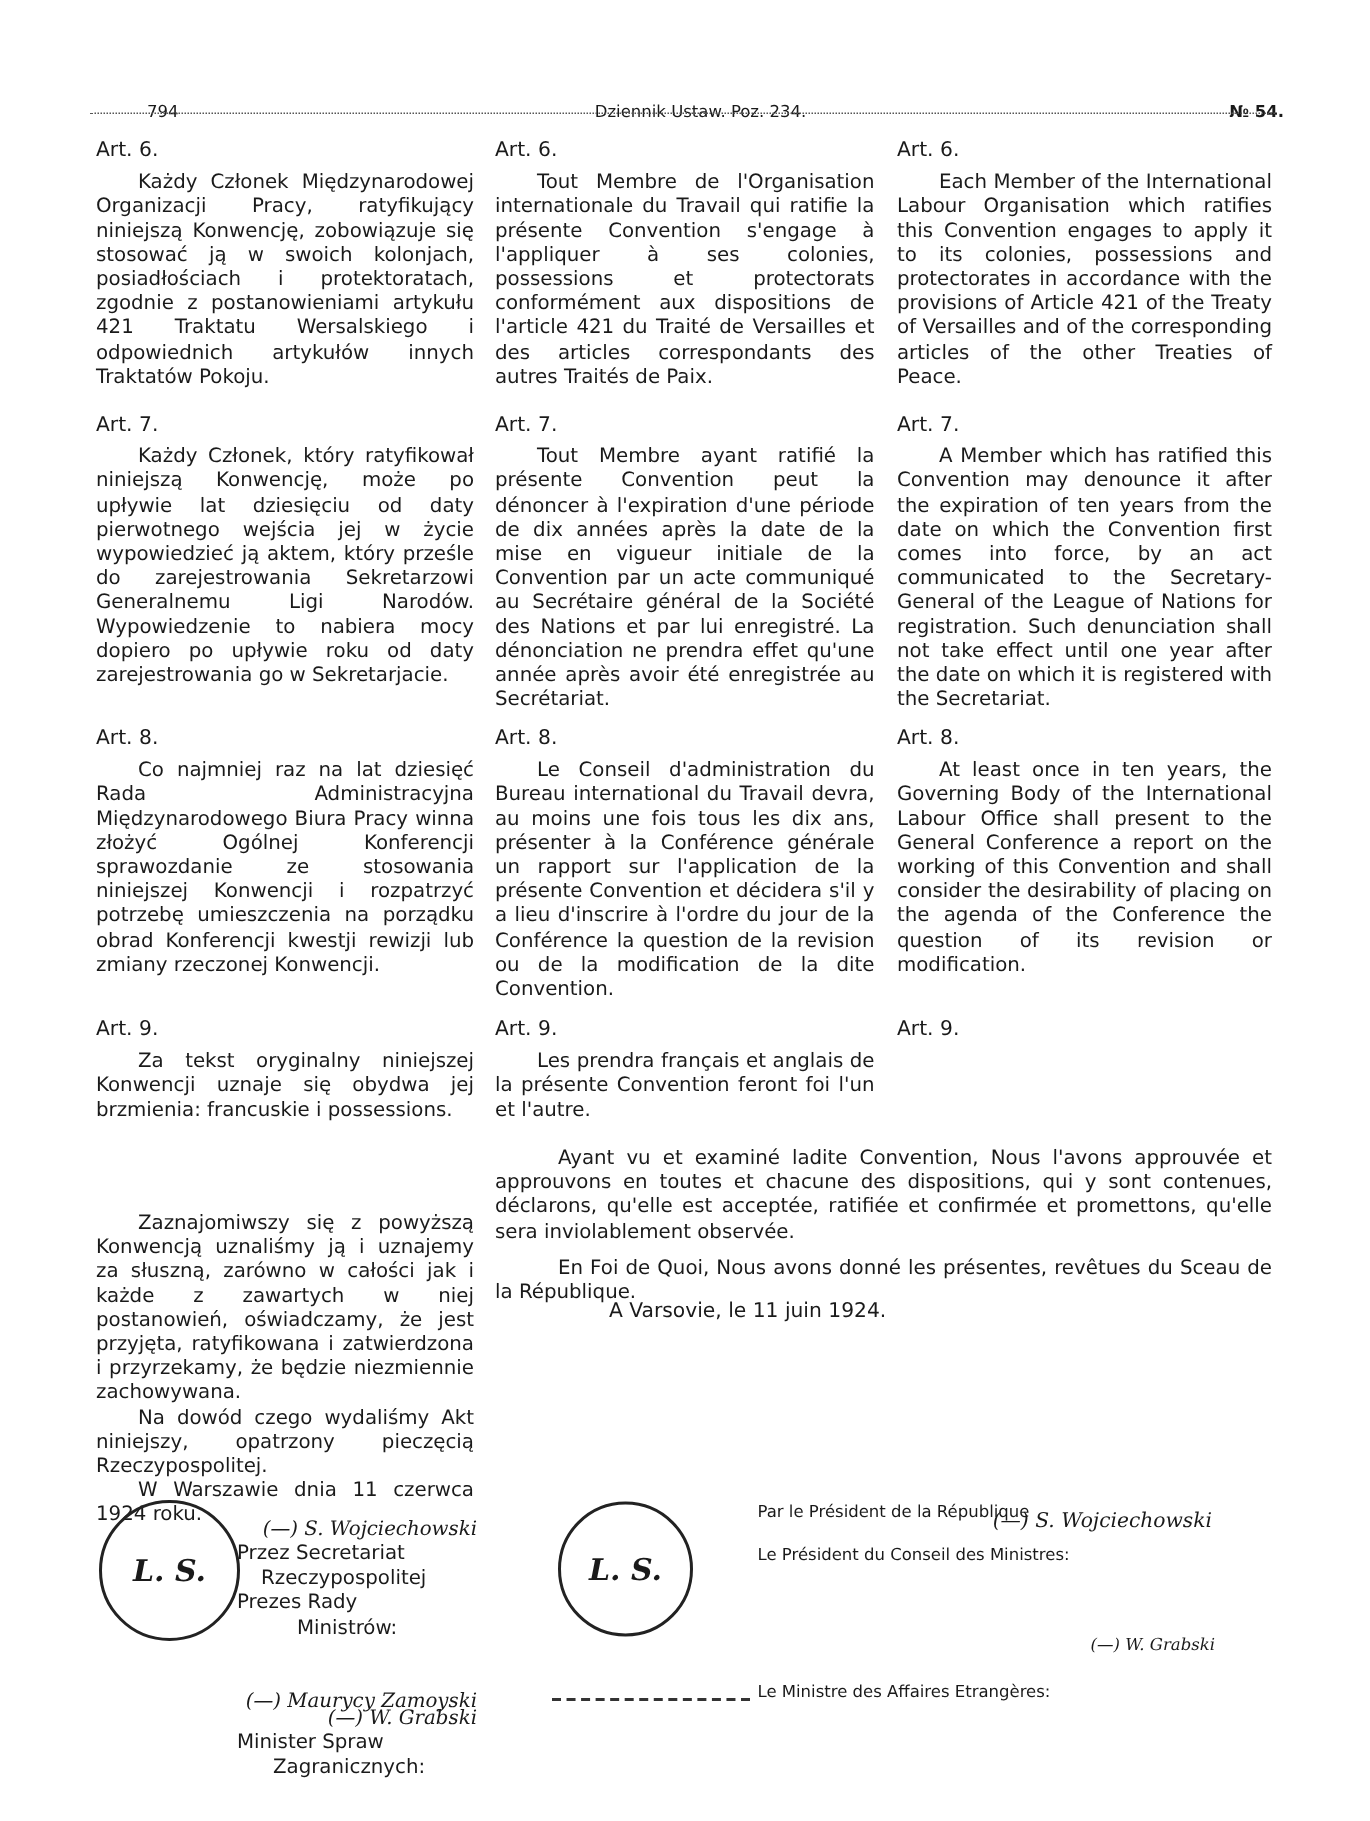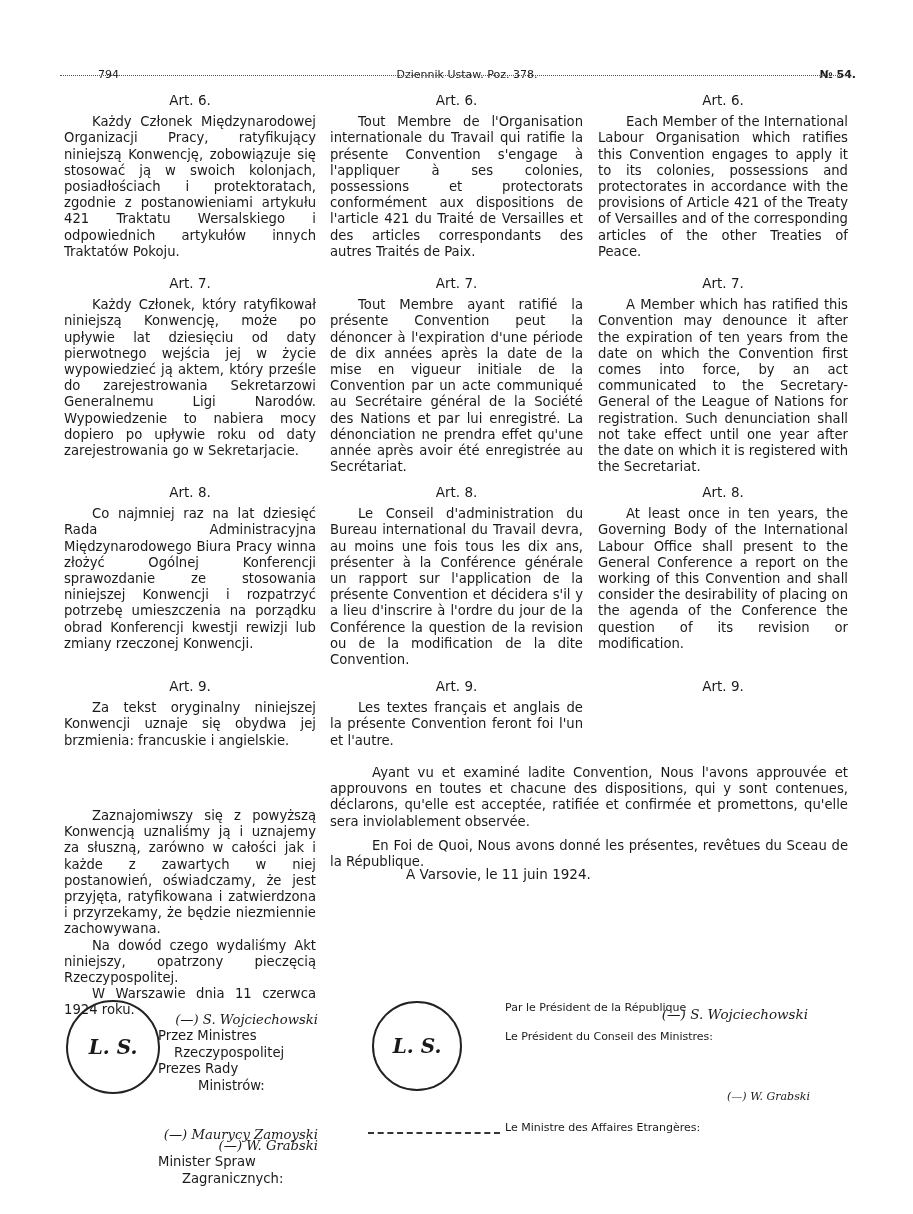"Dziennik Ustaw. Poz. 378." span.title { text: 378 -> 234 }
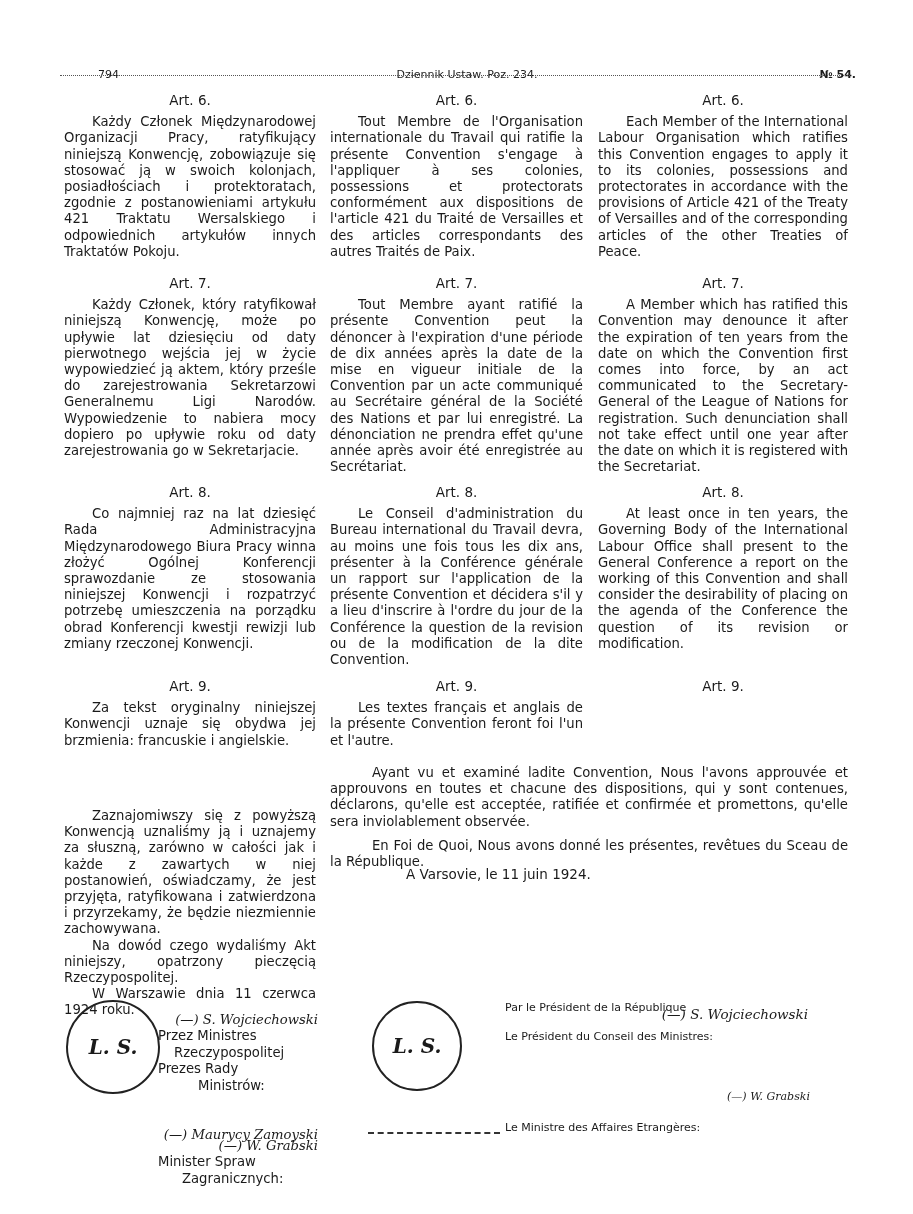"Art. 6." .art-head { text-align: center -> none }
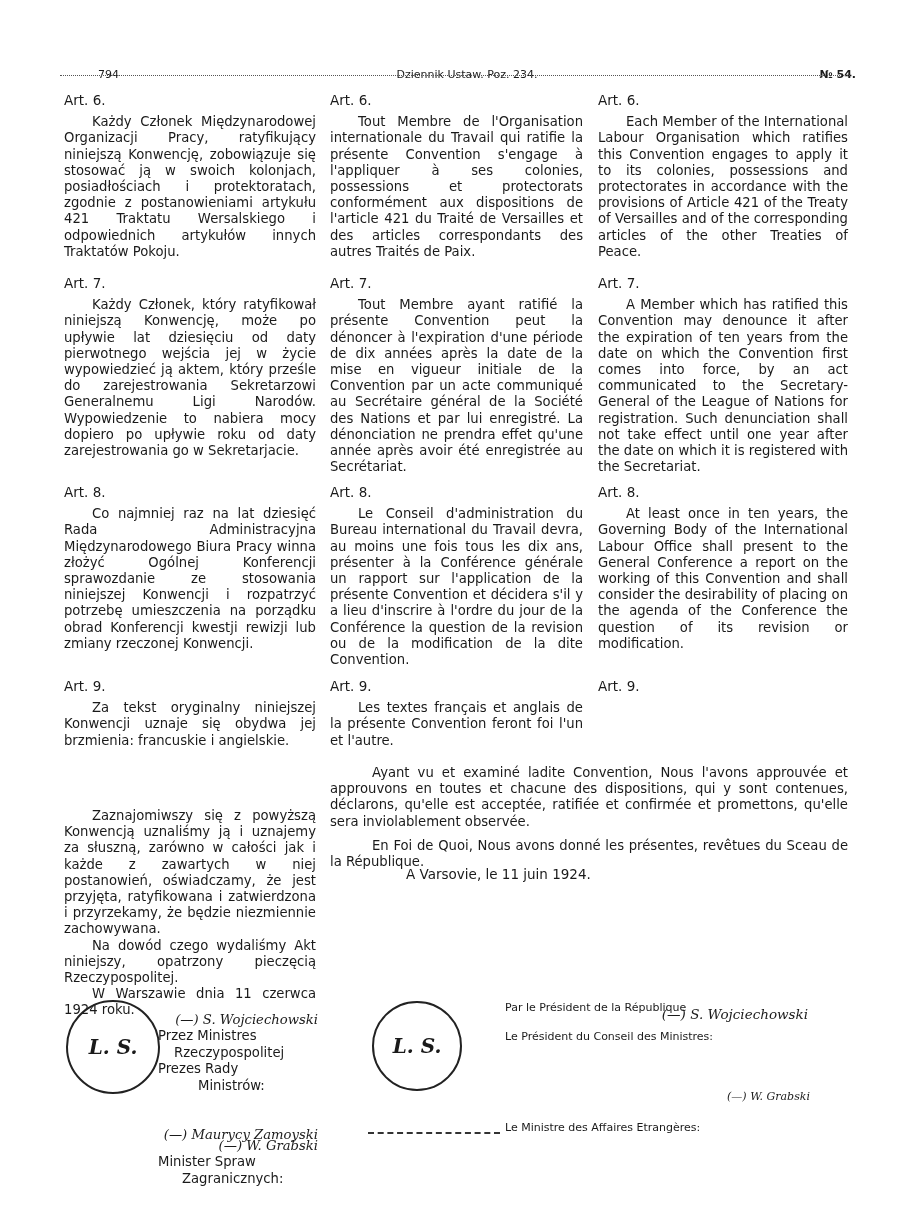"Za tekst oryginalny niniejszej Konwencji" p.para { text: angielskie -> possessions }
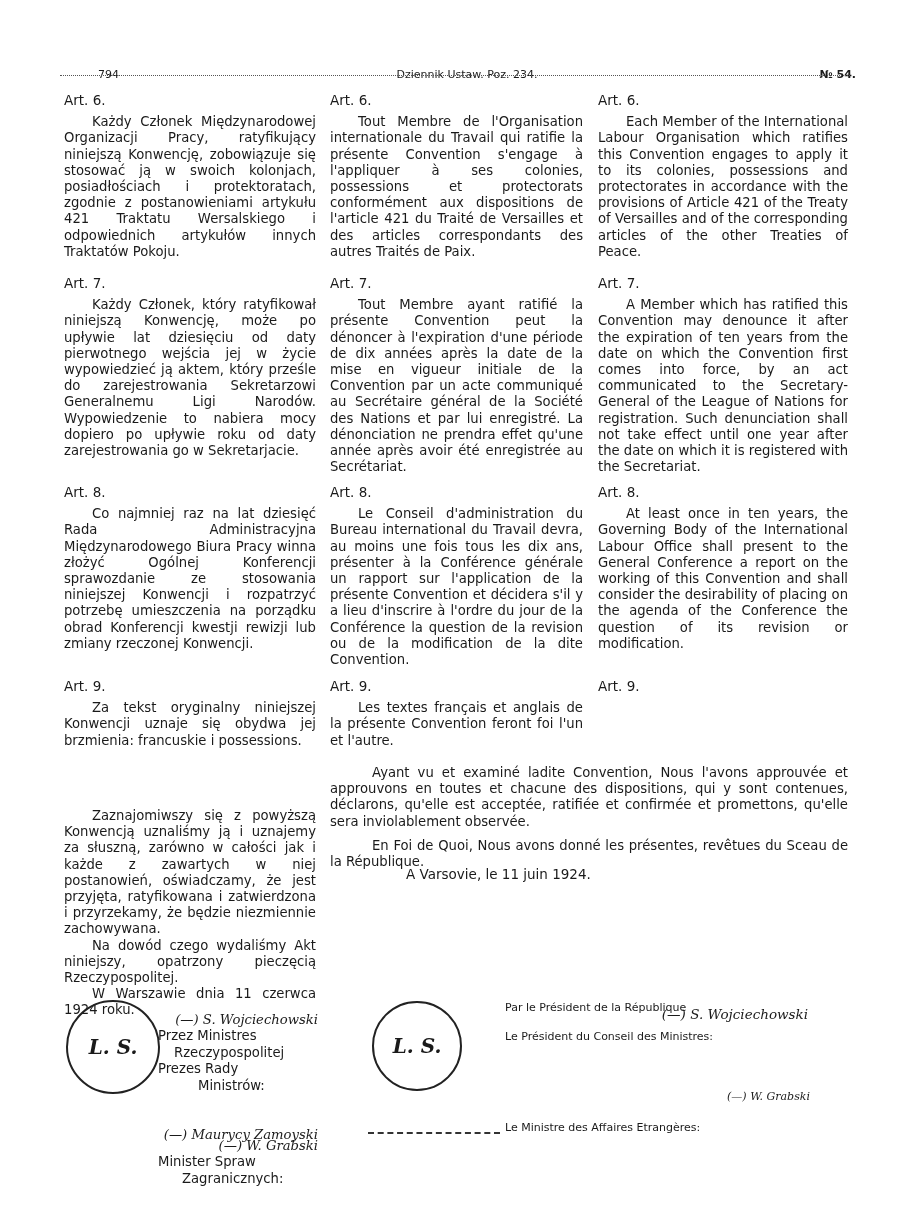"Les textes français et anglais" p.para { text: textes -> prendra }
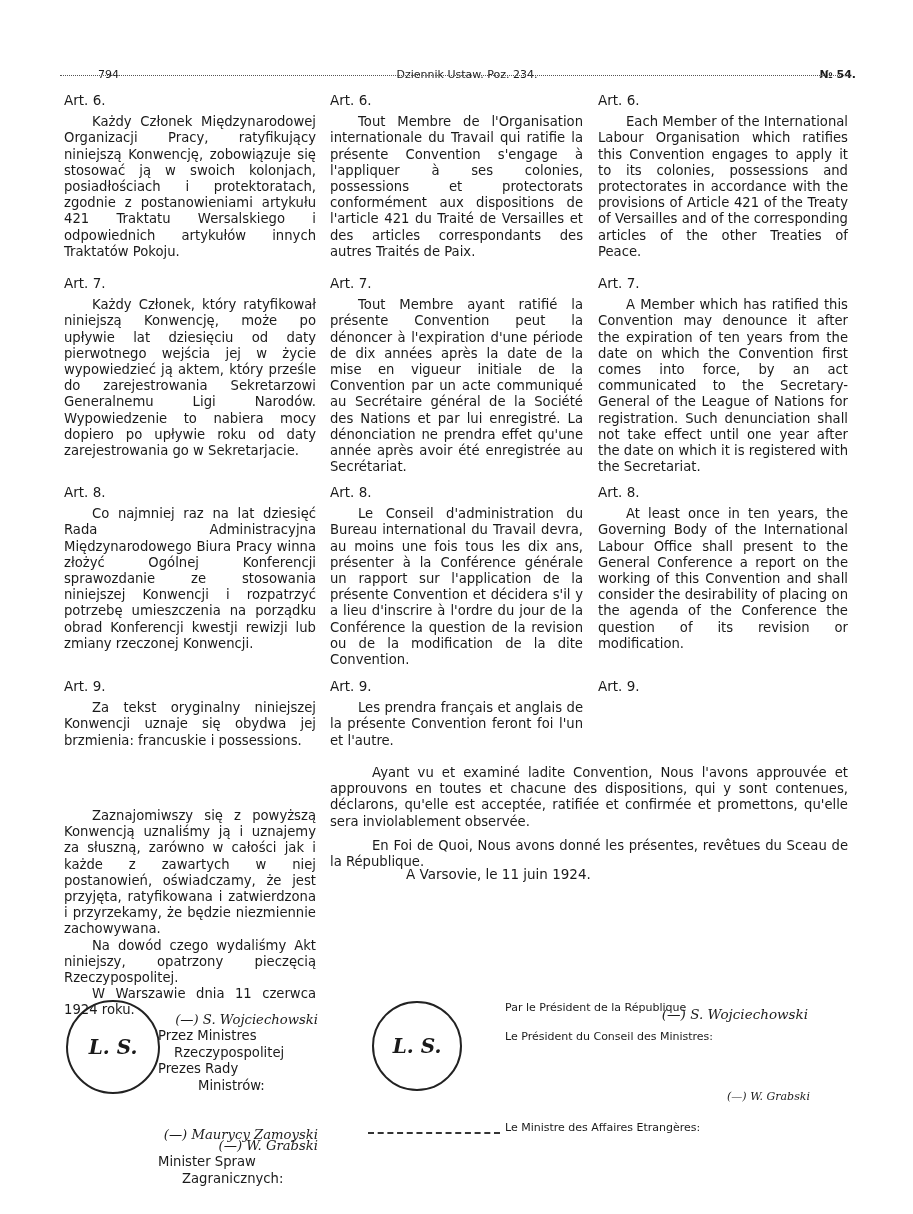"Przez Ministres" div { text: Ministres -> Secretariat }
